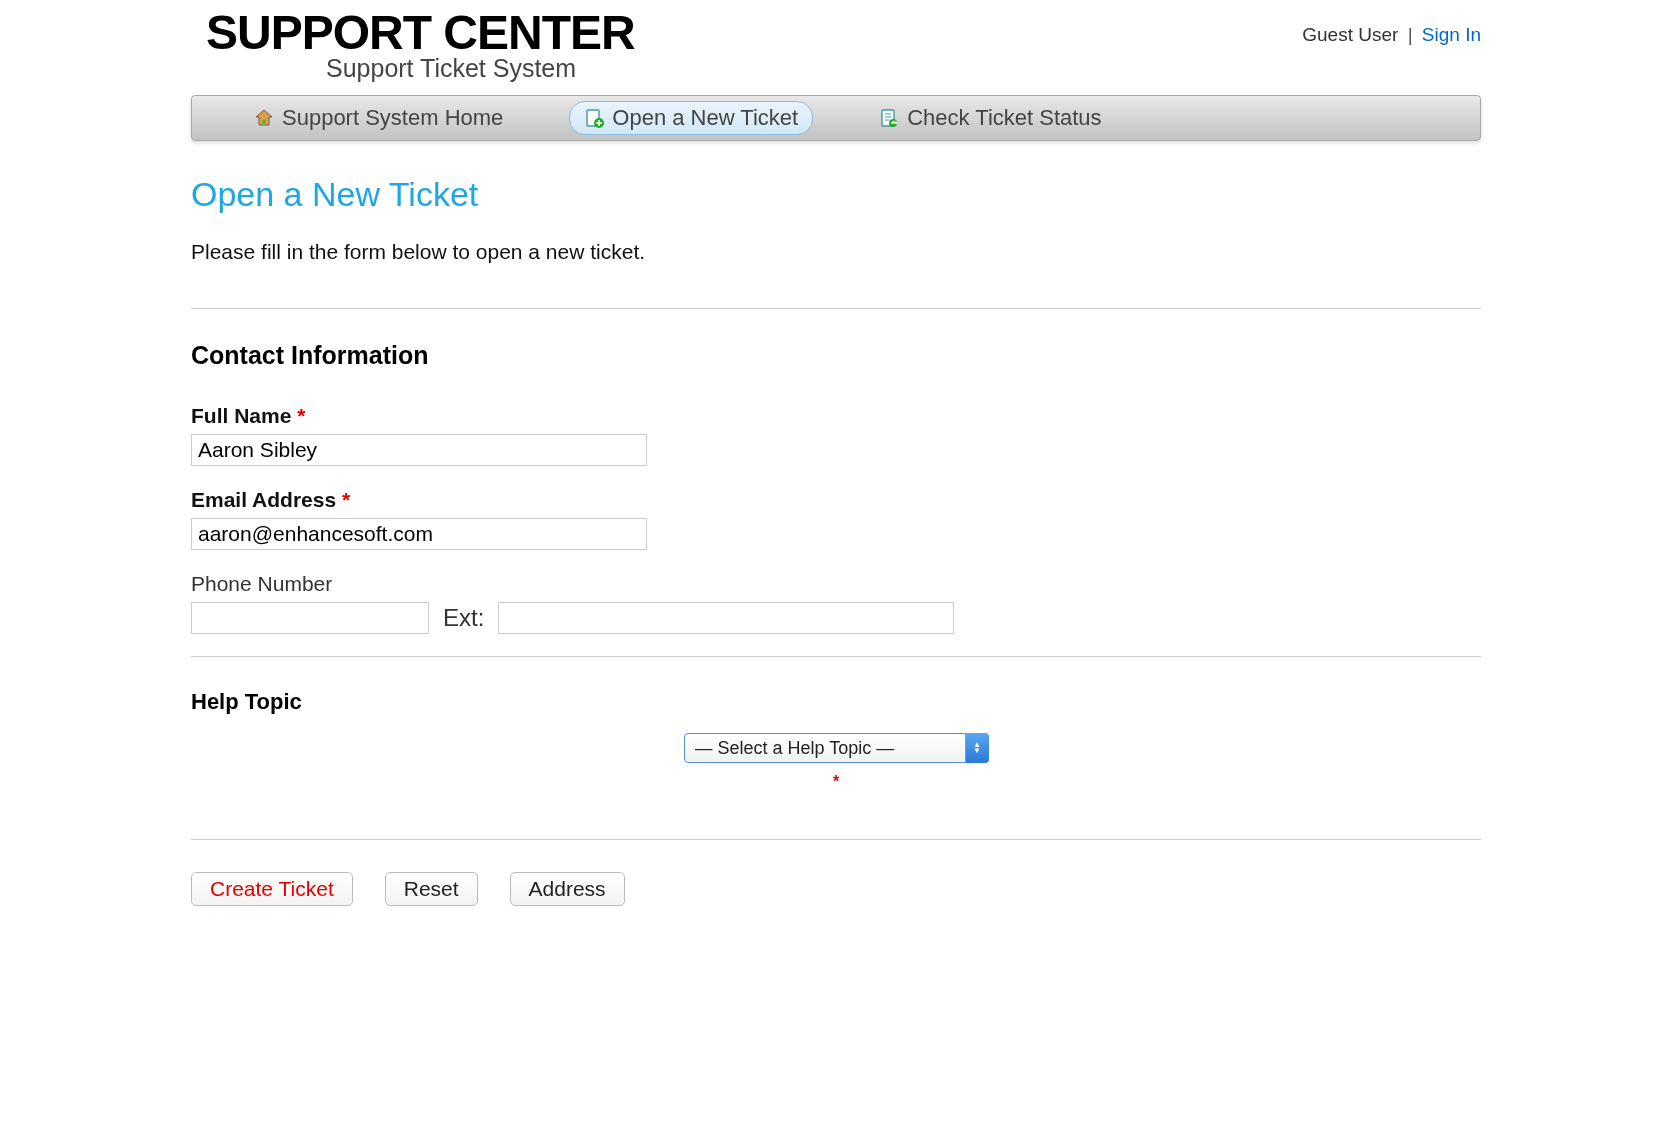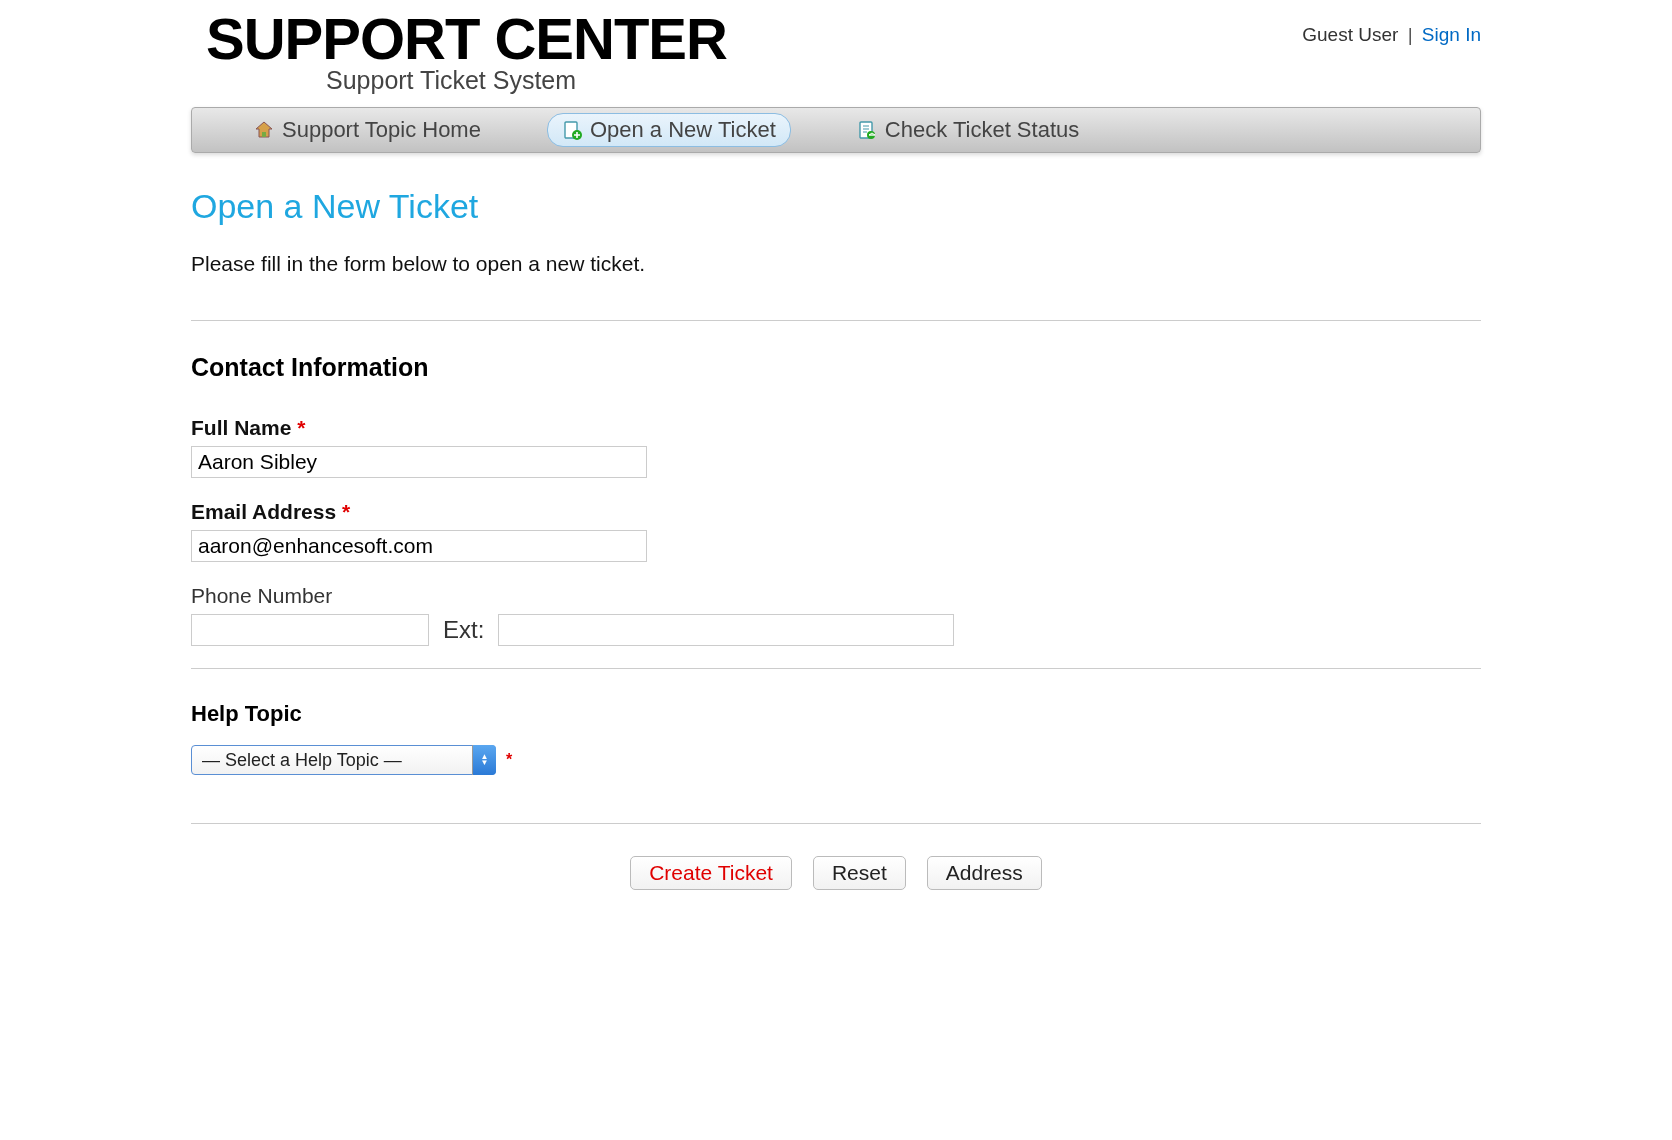"SUPPORT CENTER" .logo-main { font-size: 58px -> 48px }
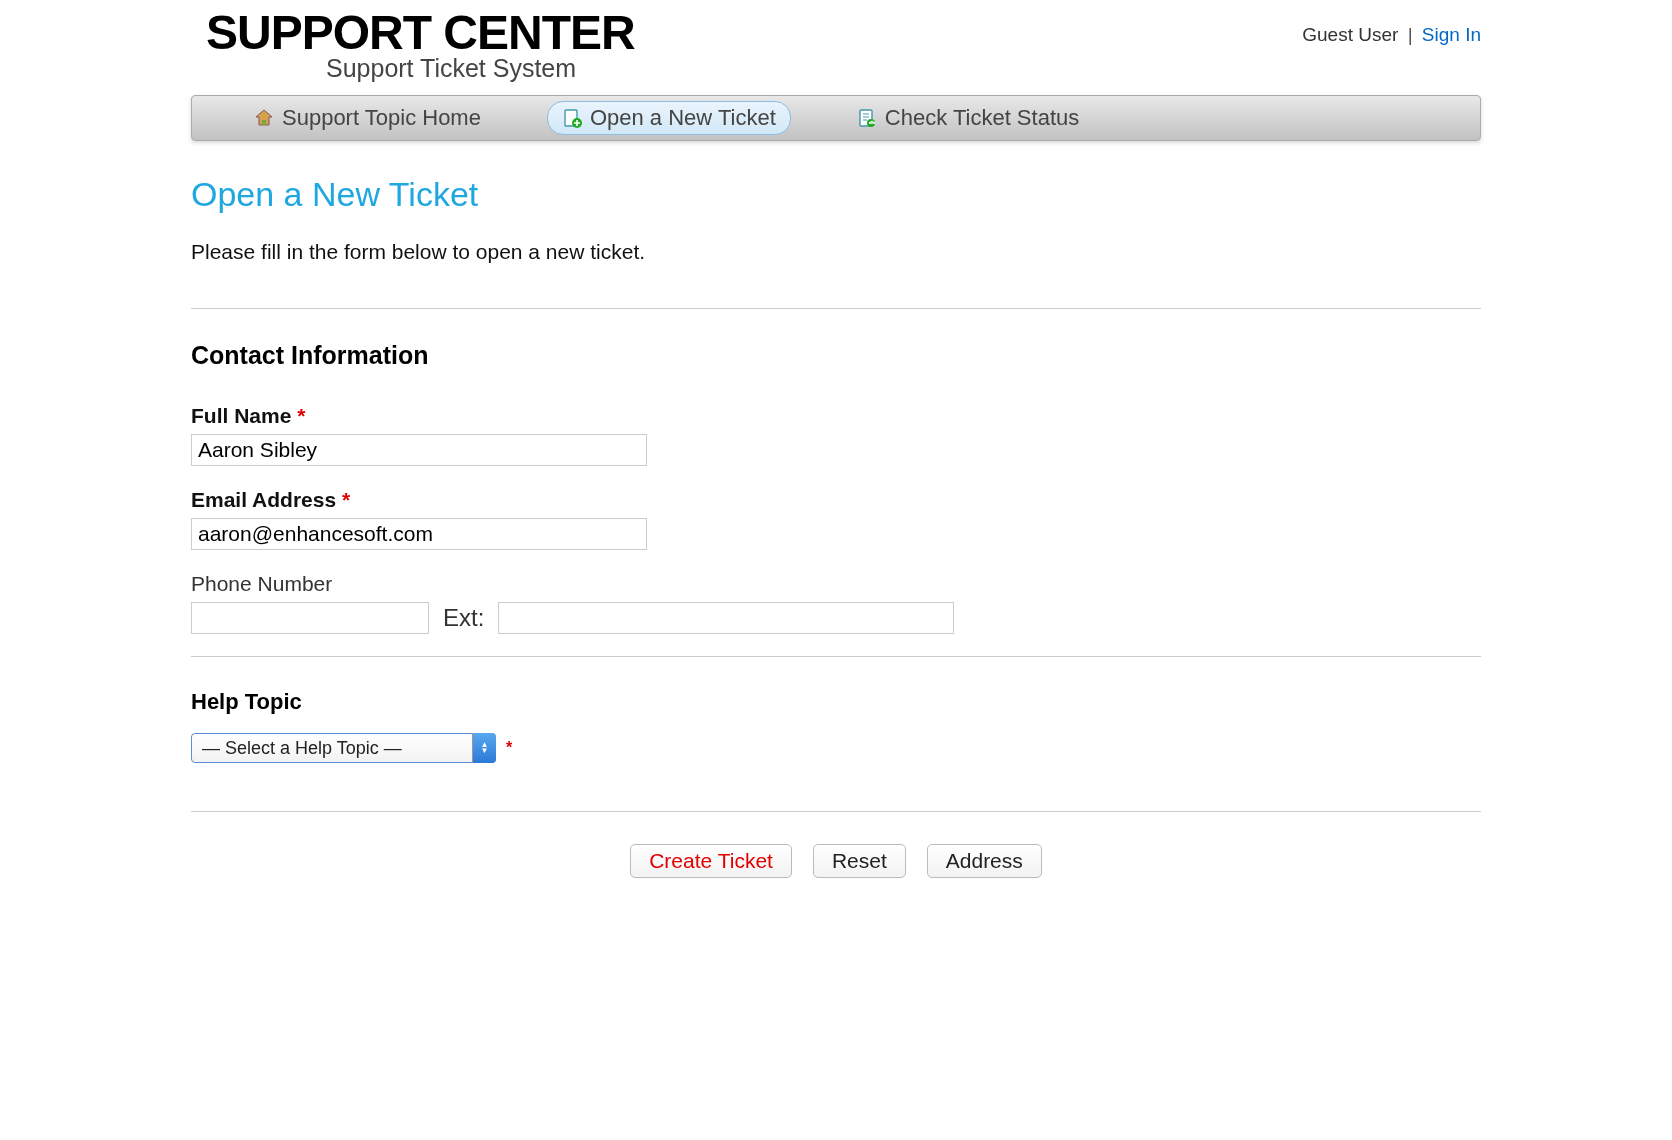"Support Topic Home" span { text: Topic -> System }
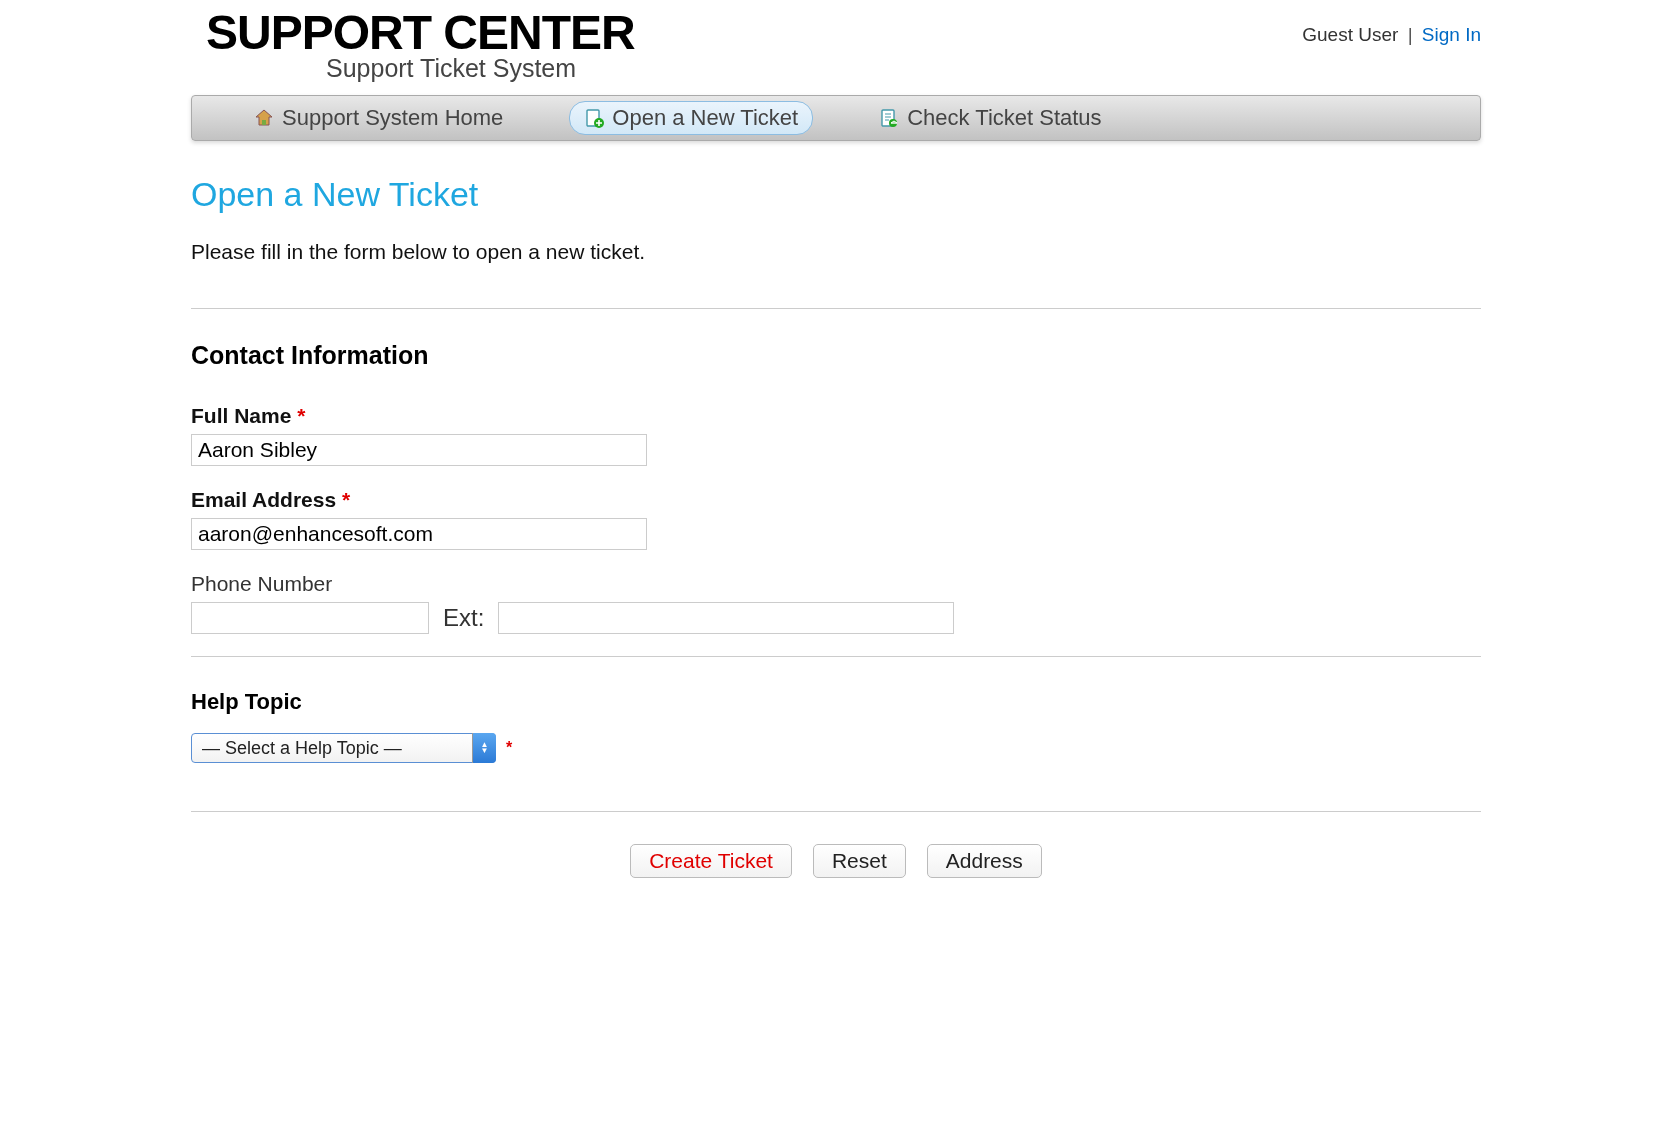"— Select a Help Topic" .sel-wrap { flex-direction: none -> column }
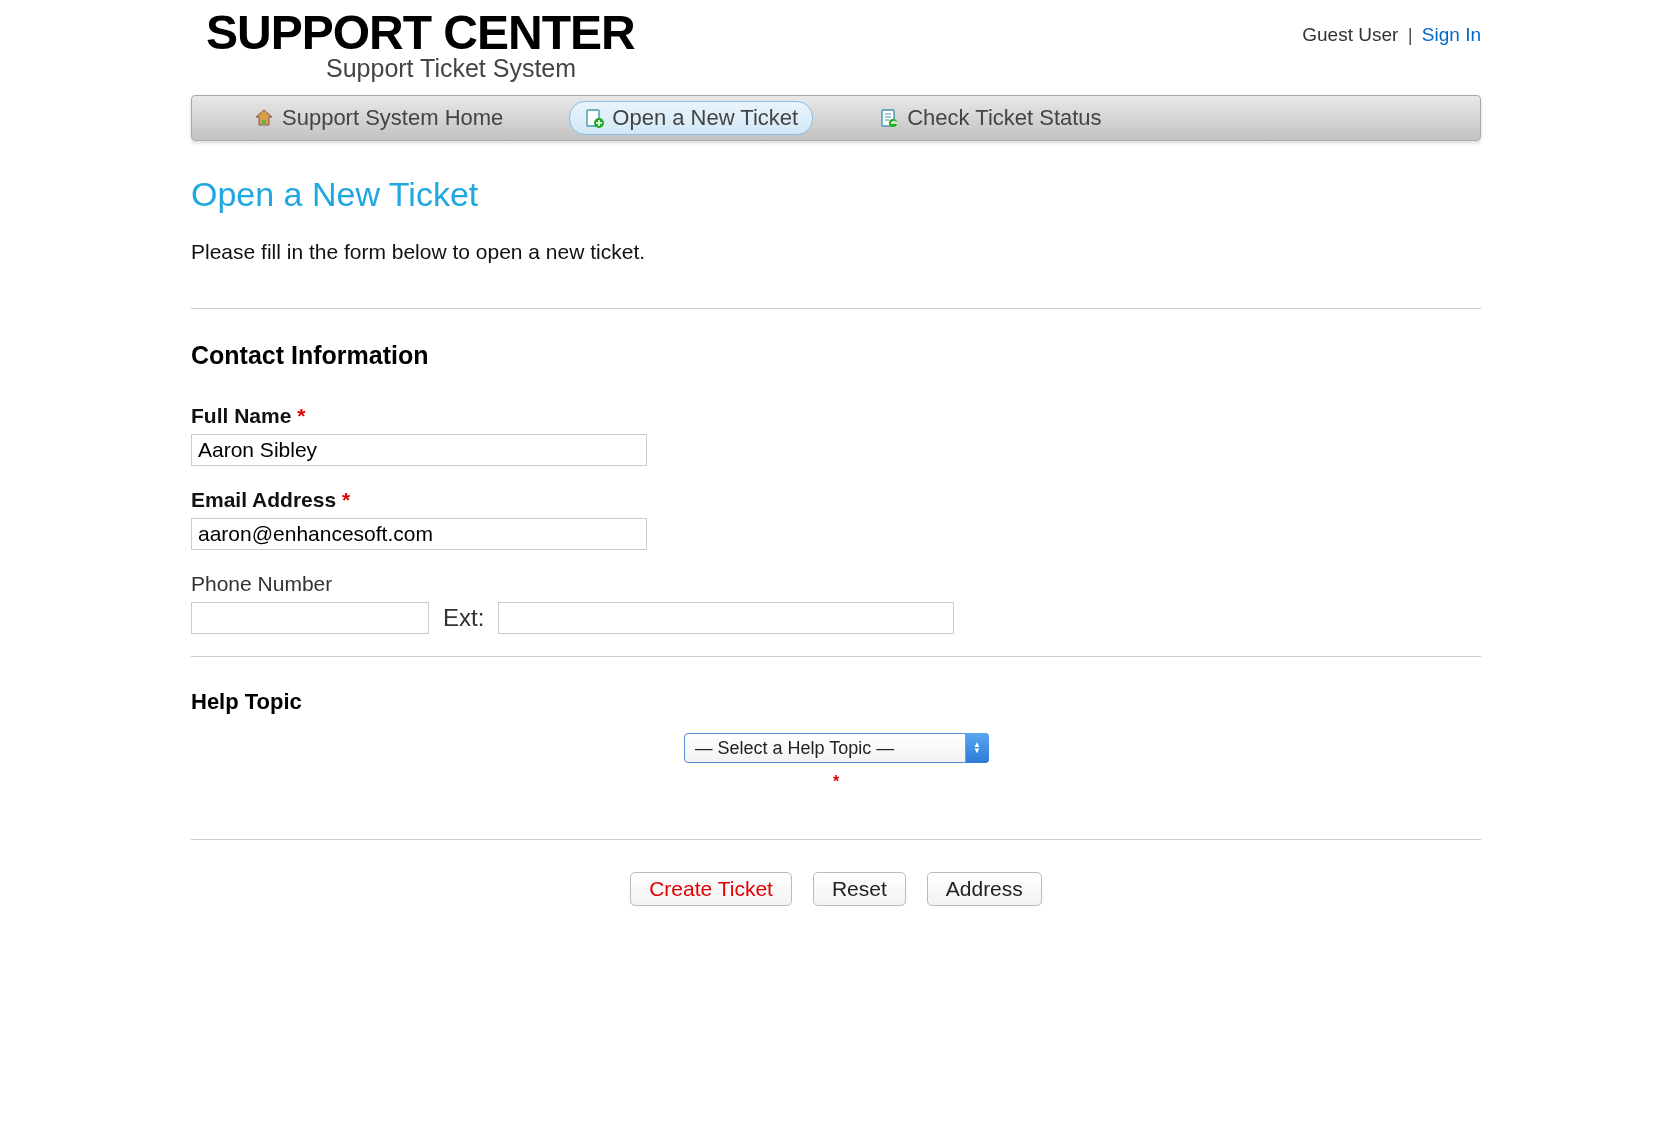"Create Ticket" .btn-row { gap: 21px -> 32px; justify-content: center -> none }
